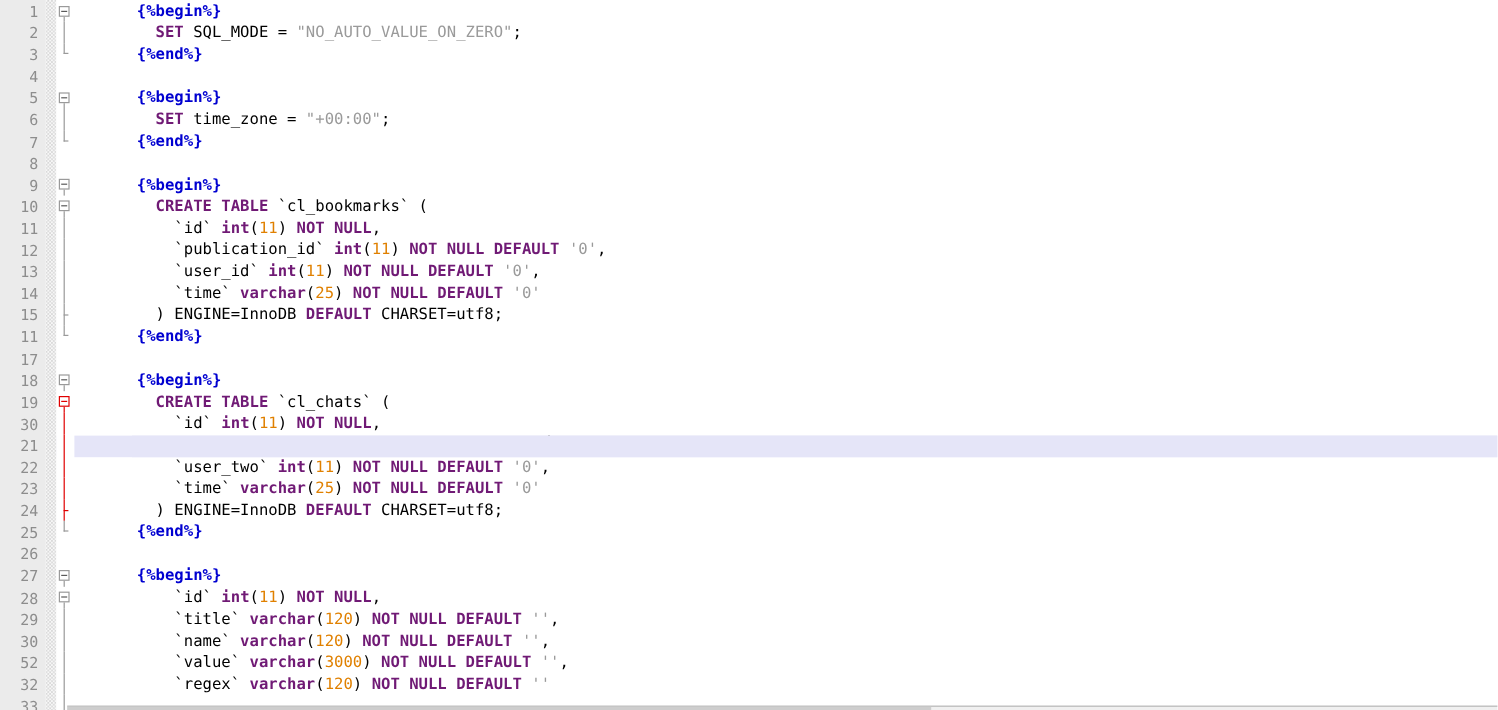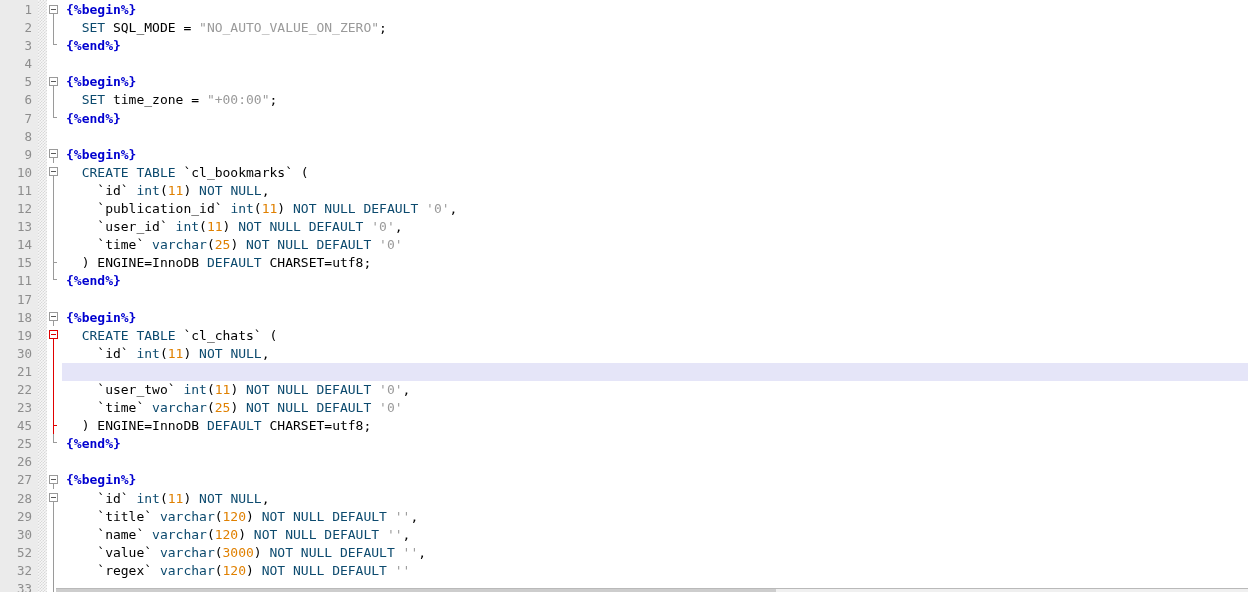"{%begin%}" .codearea { margin-left: none -> 48px }
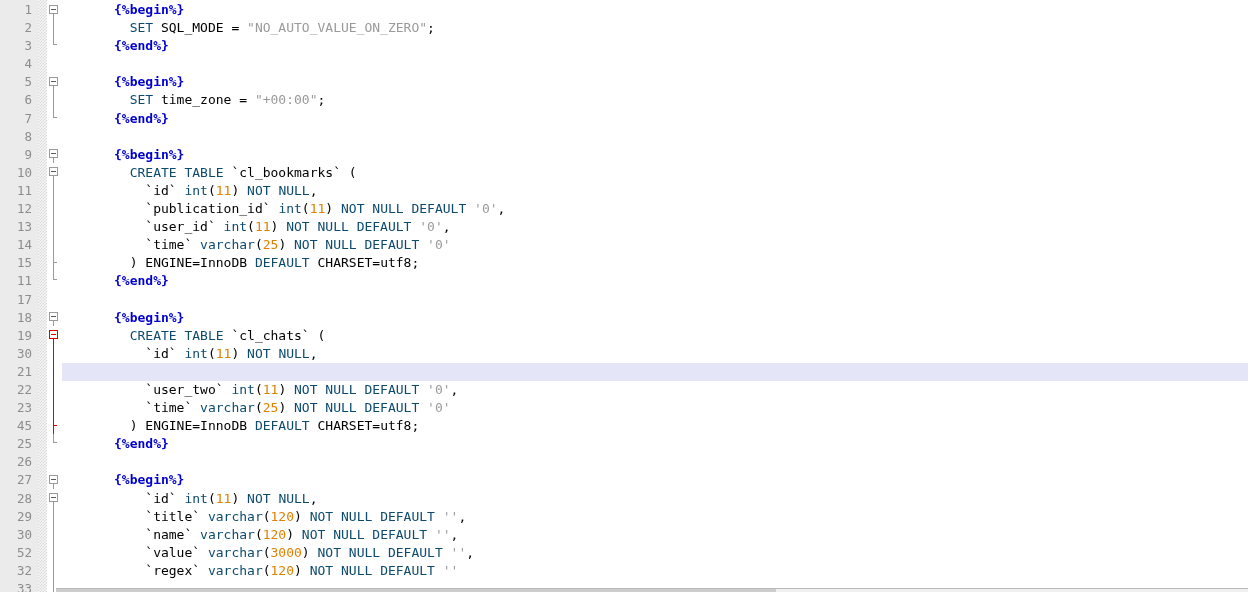"SET" .kw { color: #0c4a6e -> #701a75; font-weight: normal -> bold }
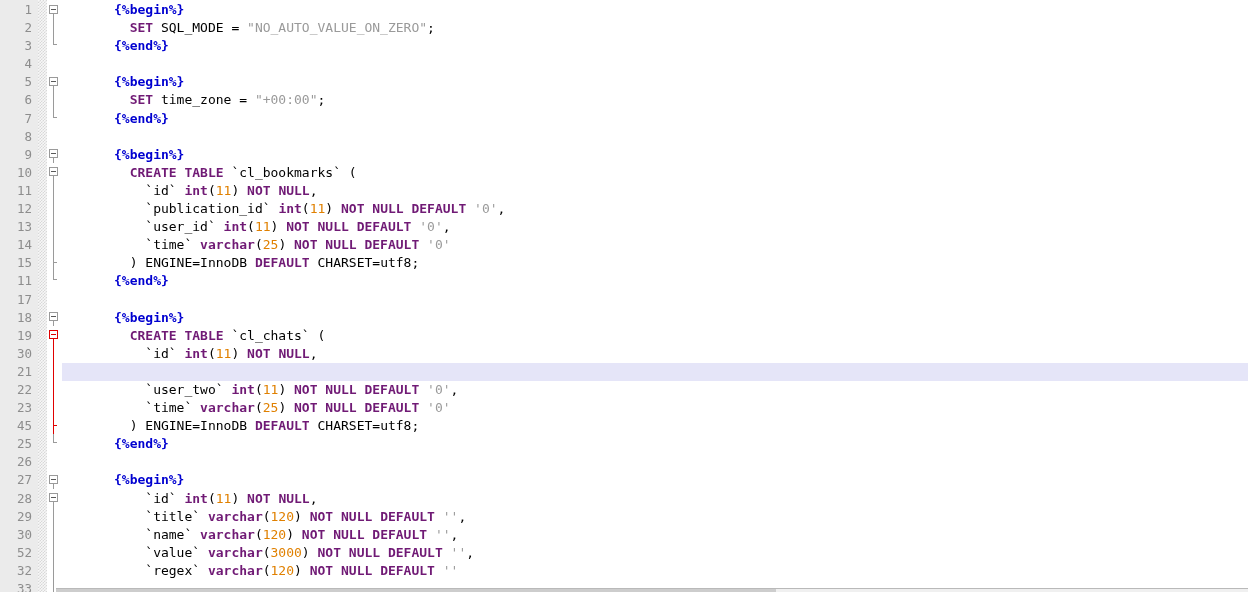"45" div.lnum { text: 45 -> 24 }
